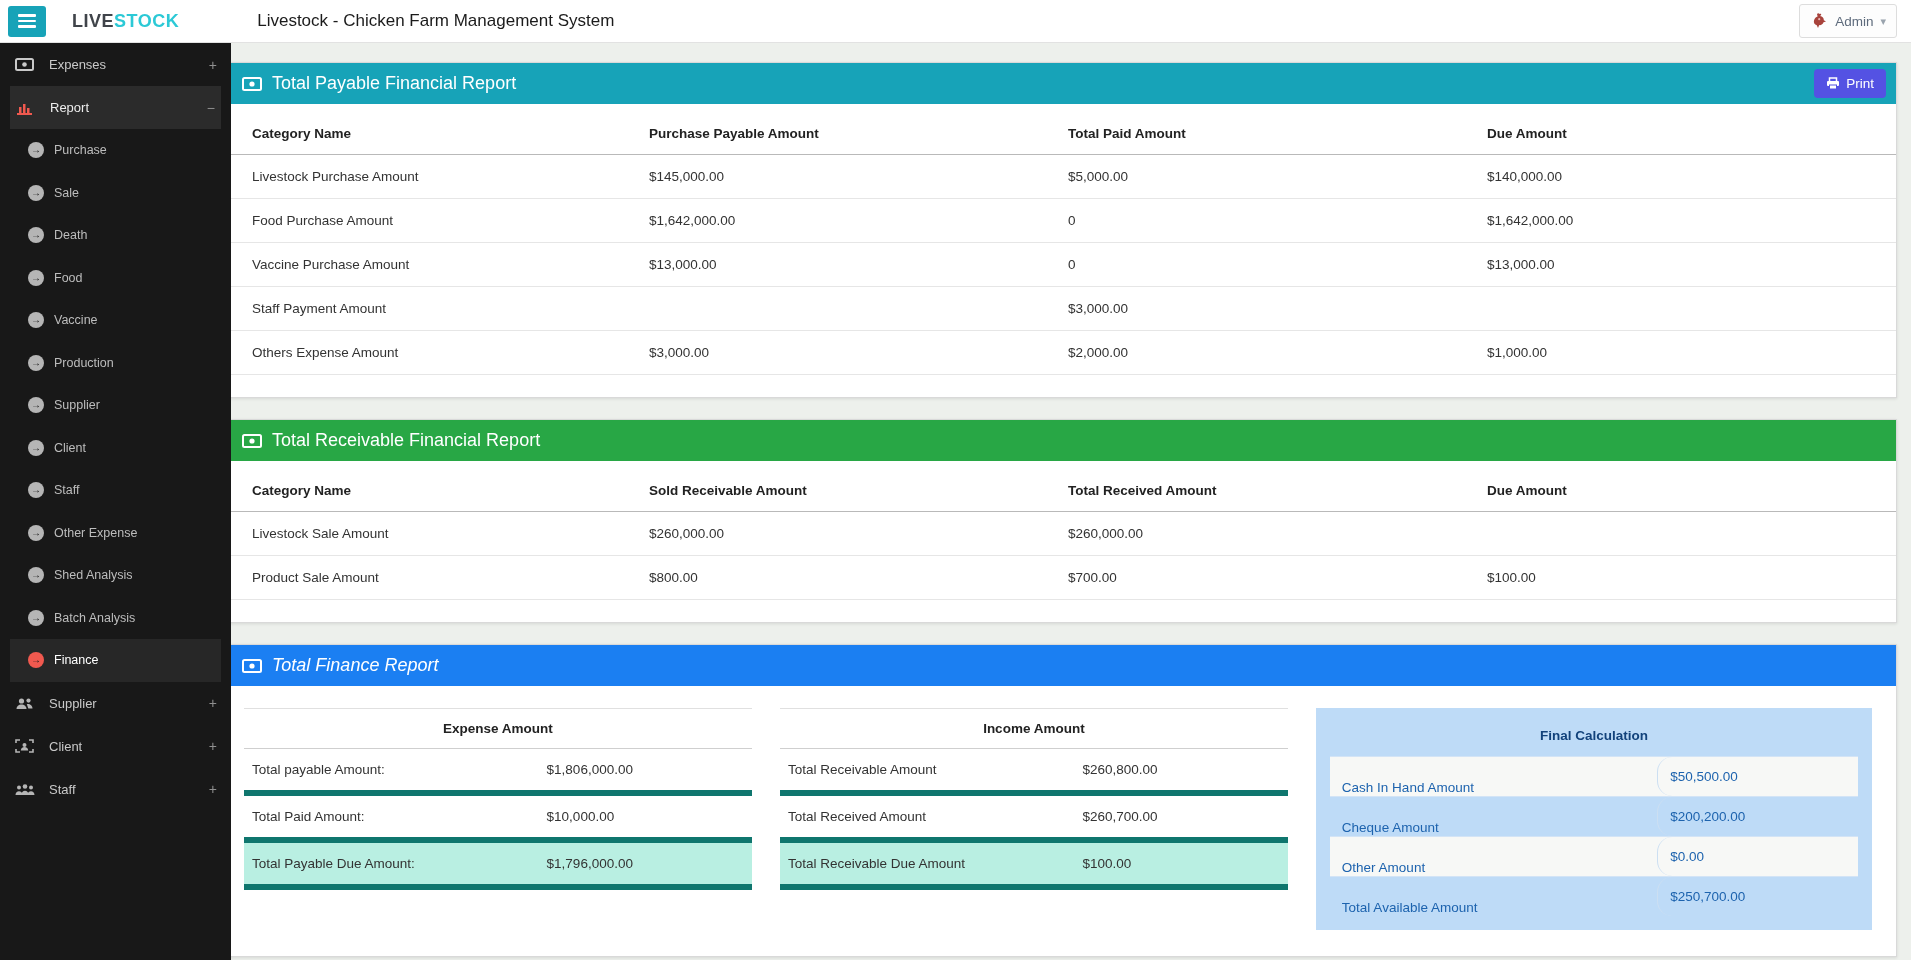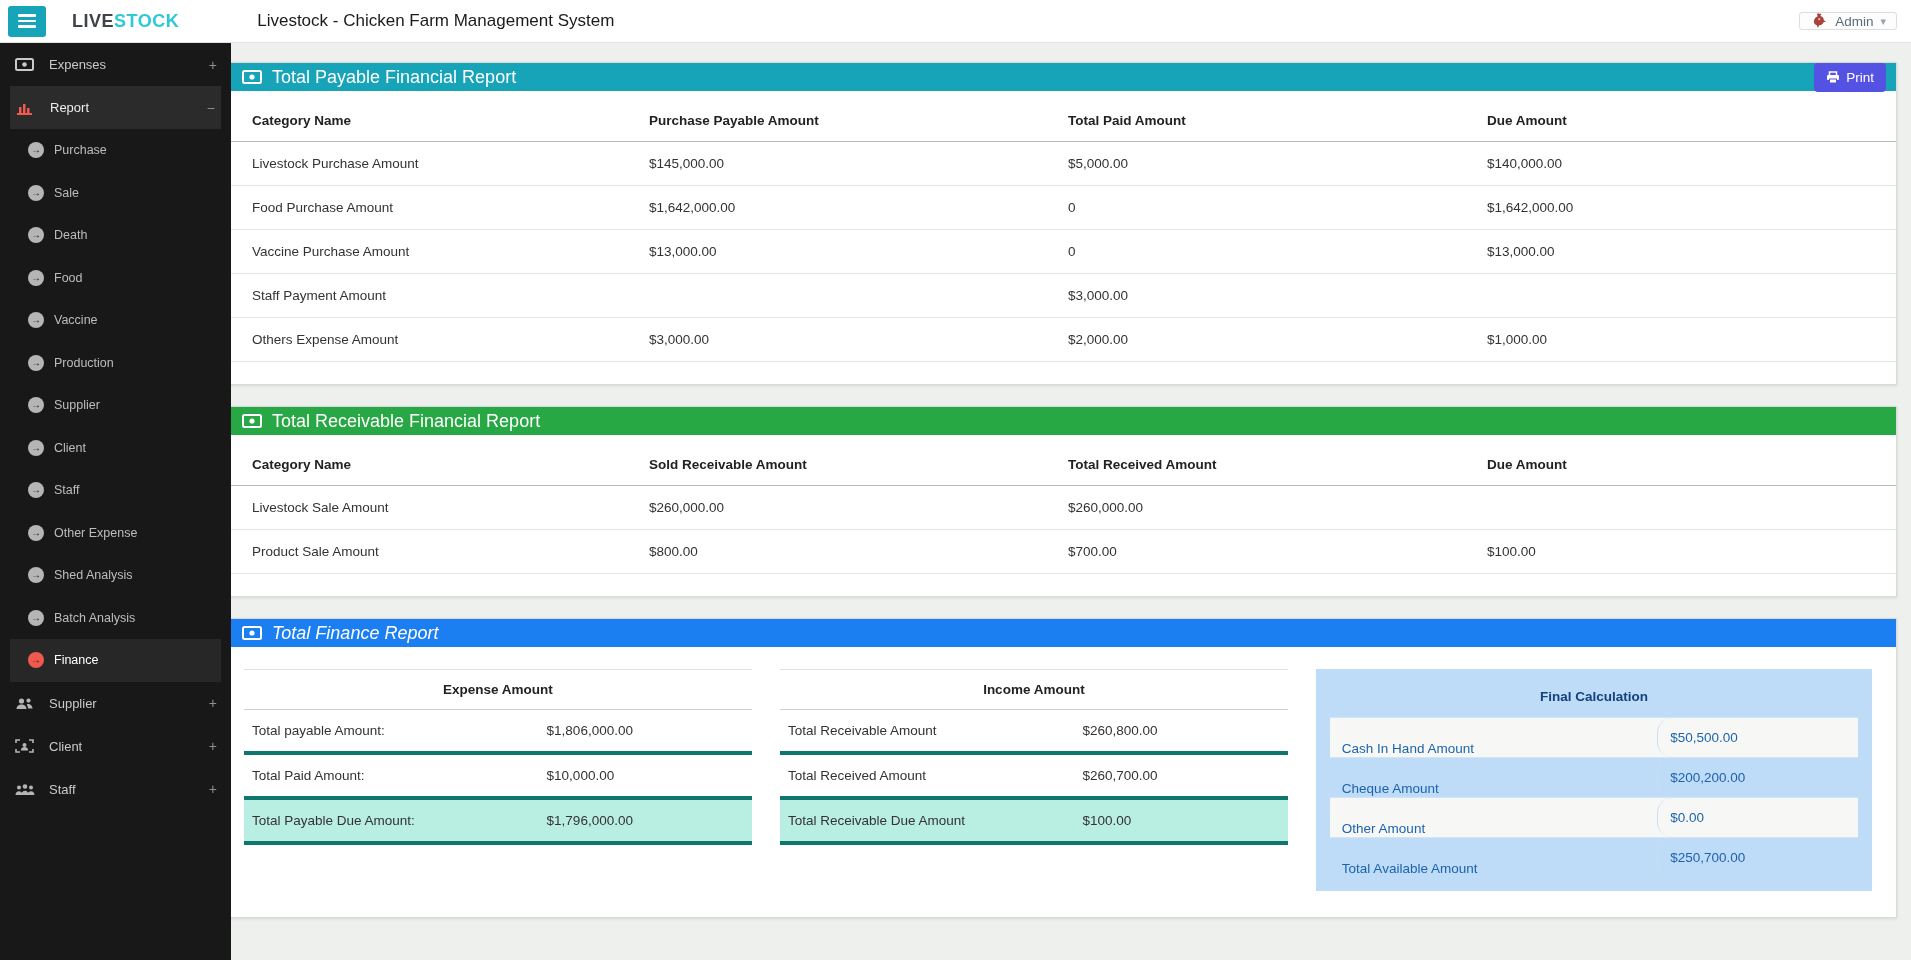"Admin" .admin { height: 18px -> 34px }
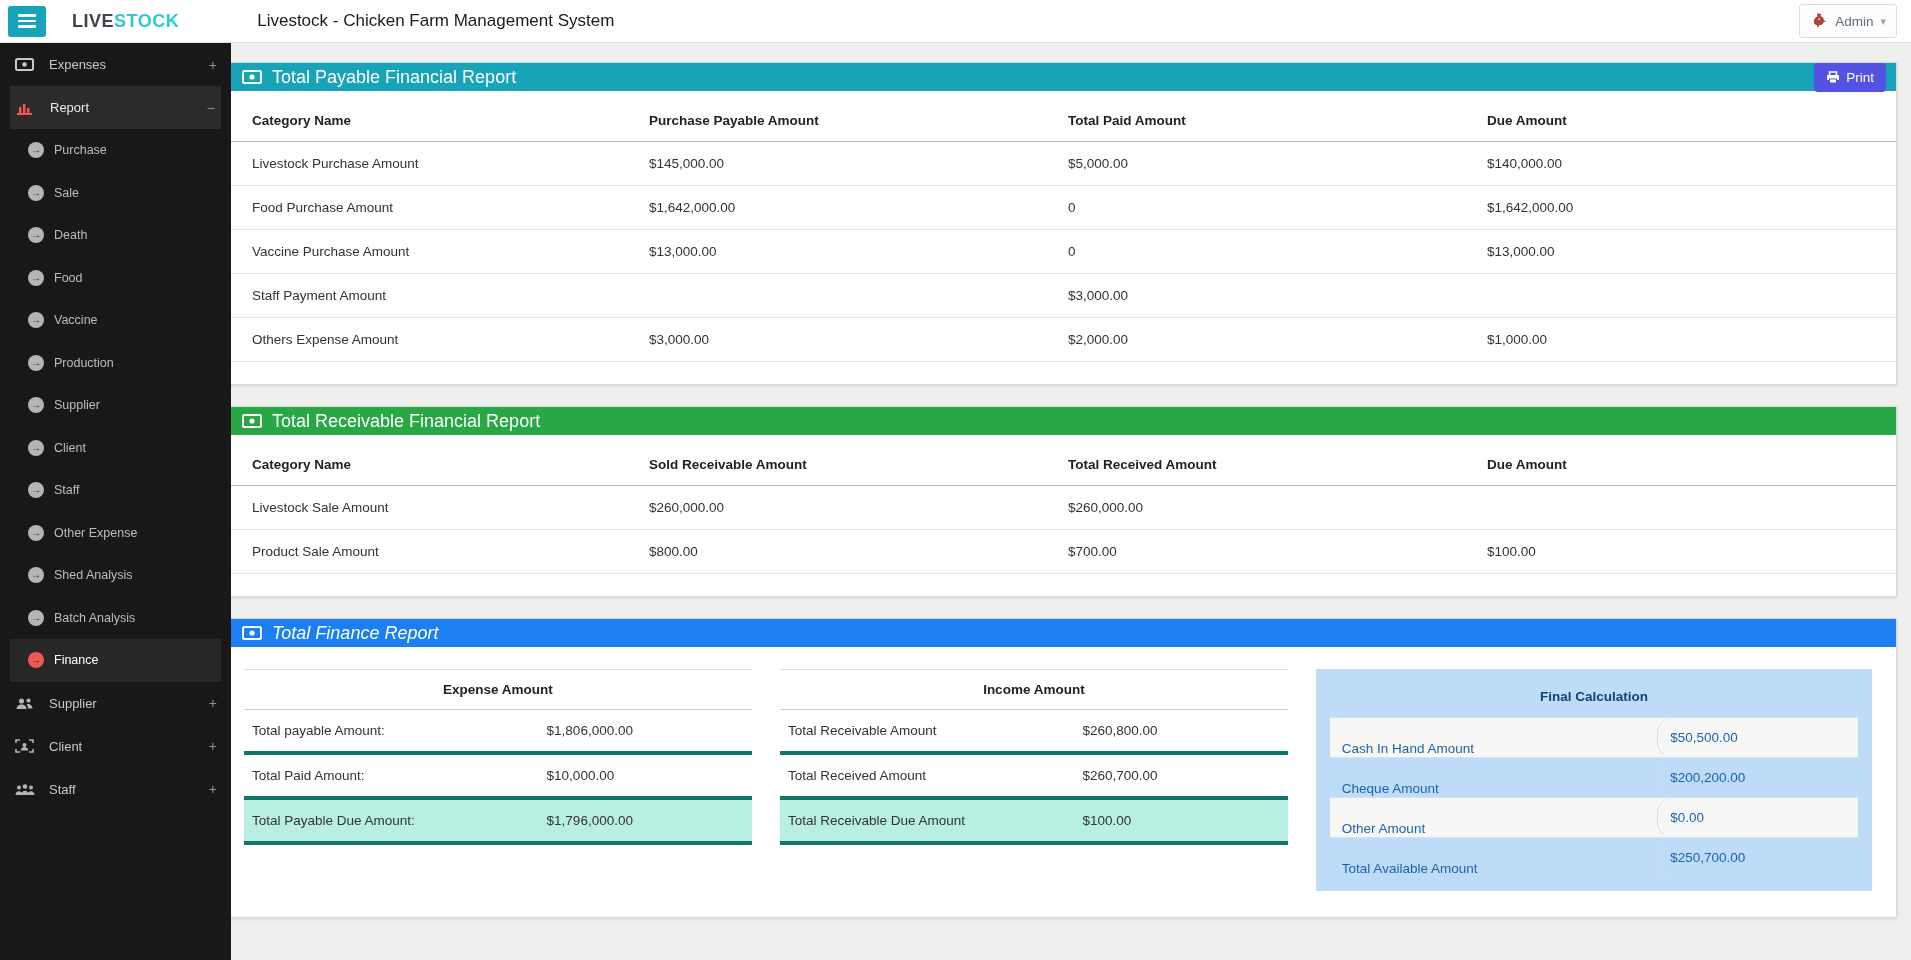"Total Payable Financial Report" .panel-head { height: 28px -> 41px }
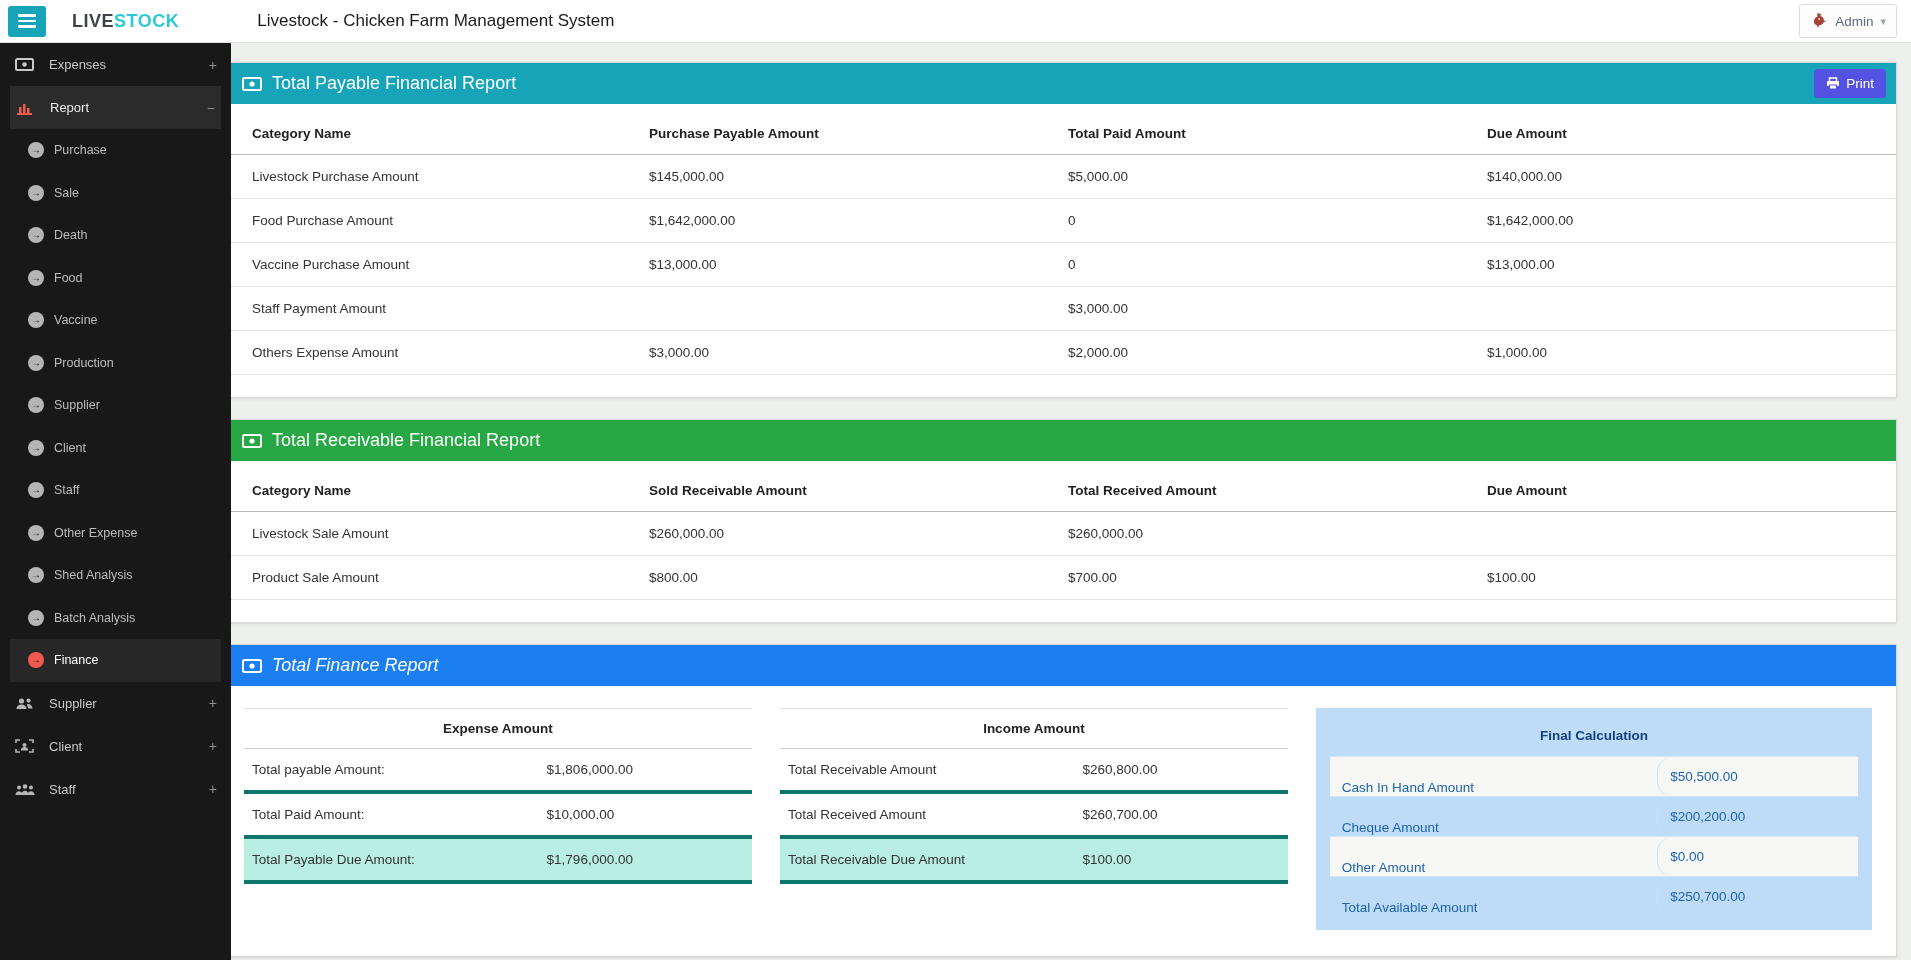"Total payable Amount:" .mrow { border-bottom: 4px solid #0f766e -> 6px solid #0f766e }
